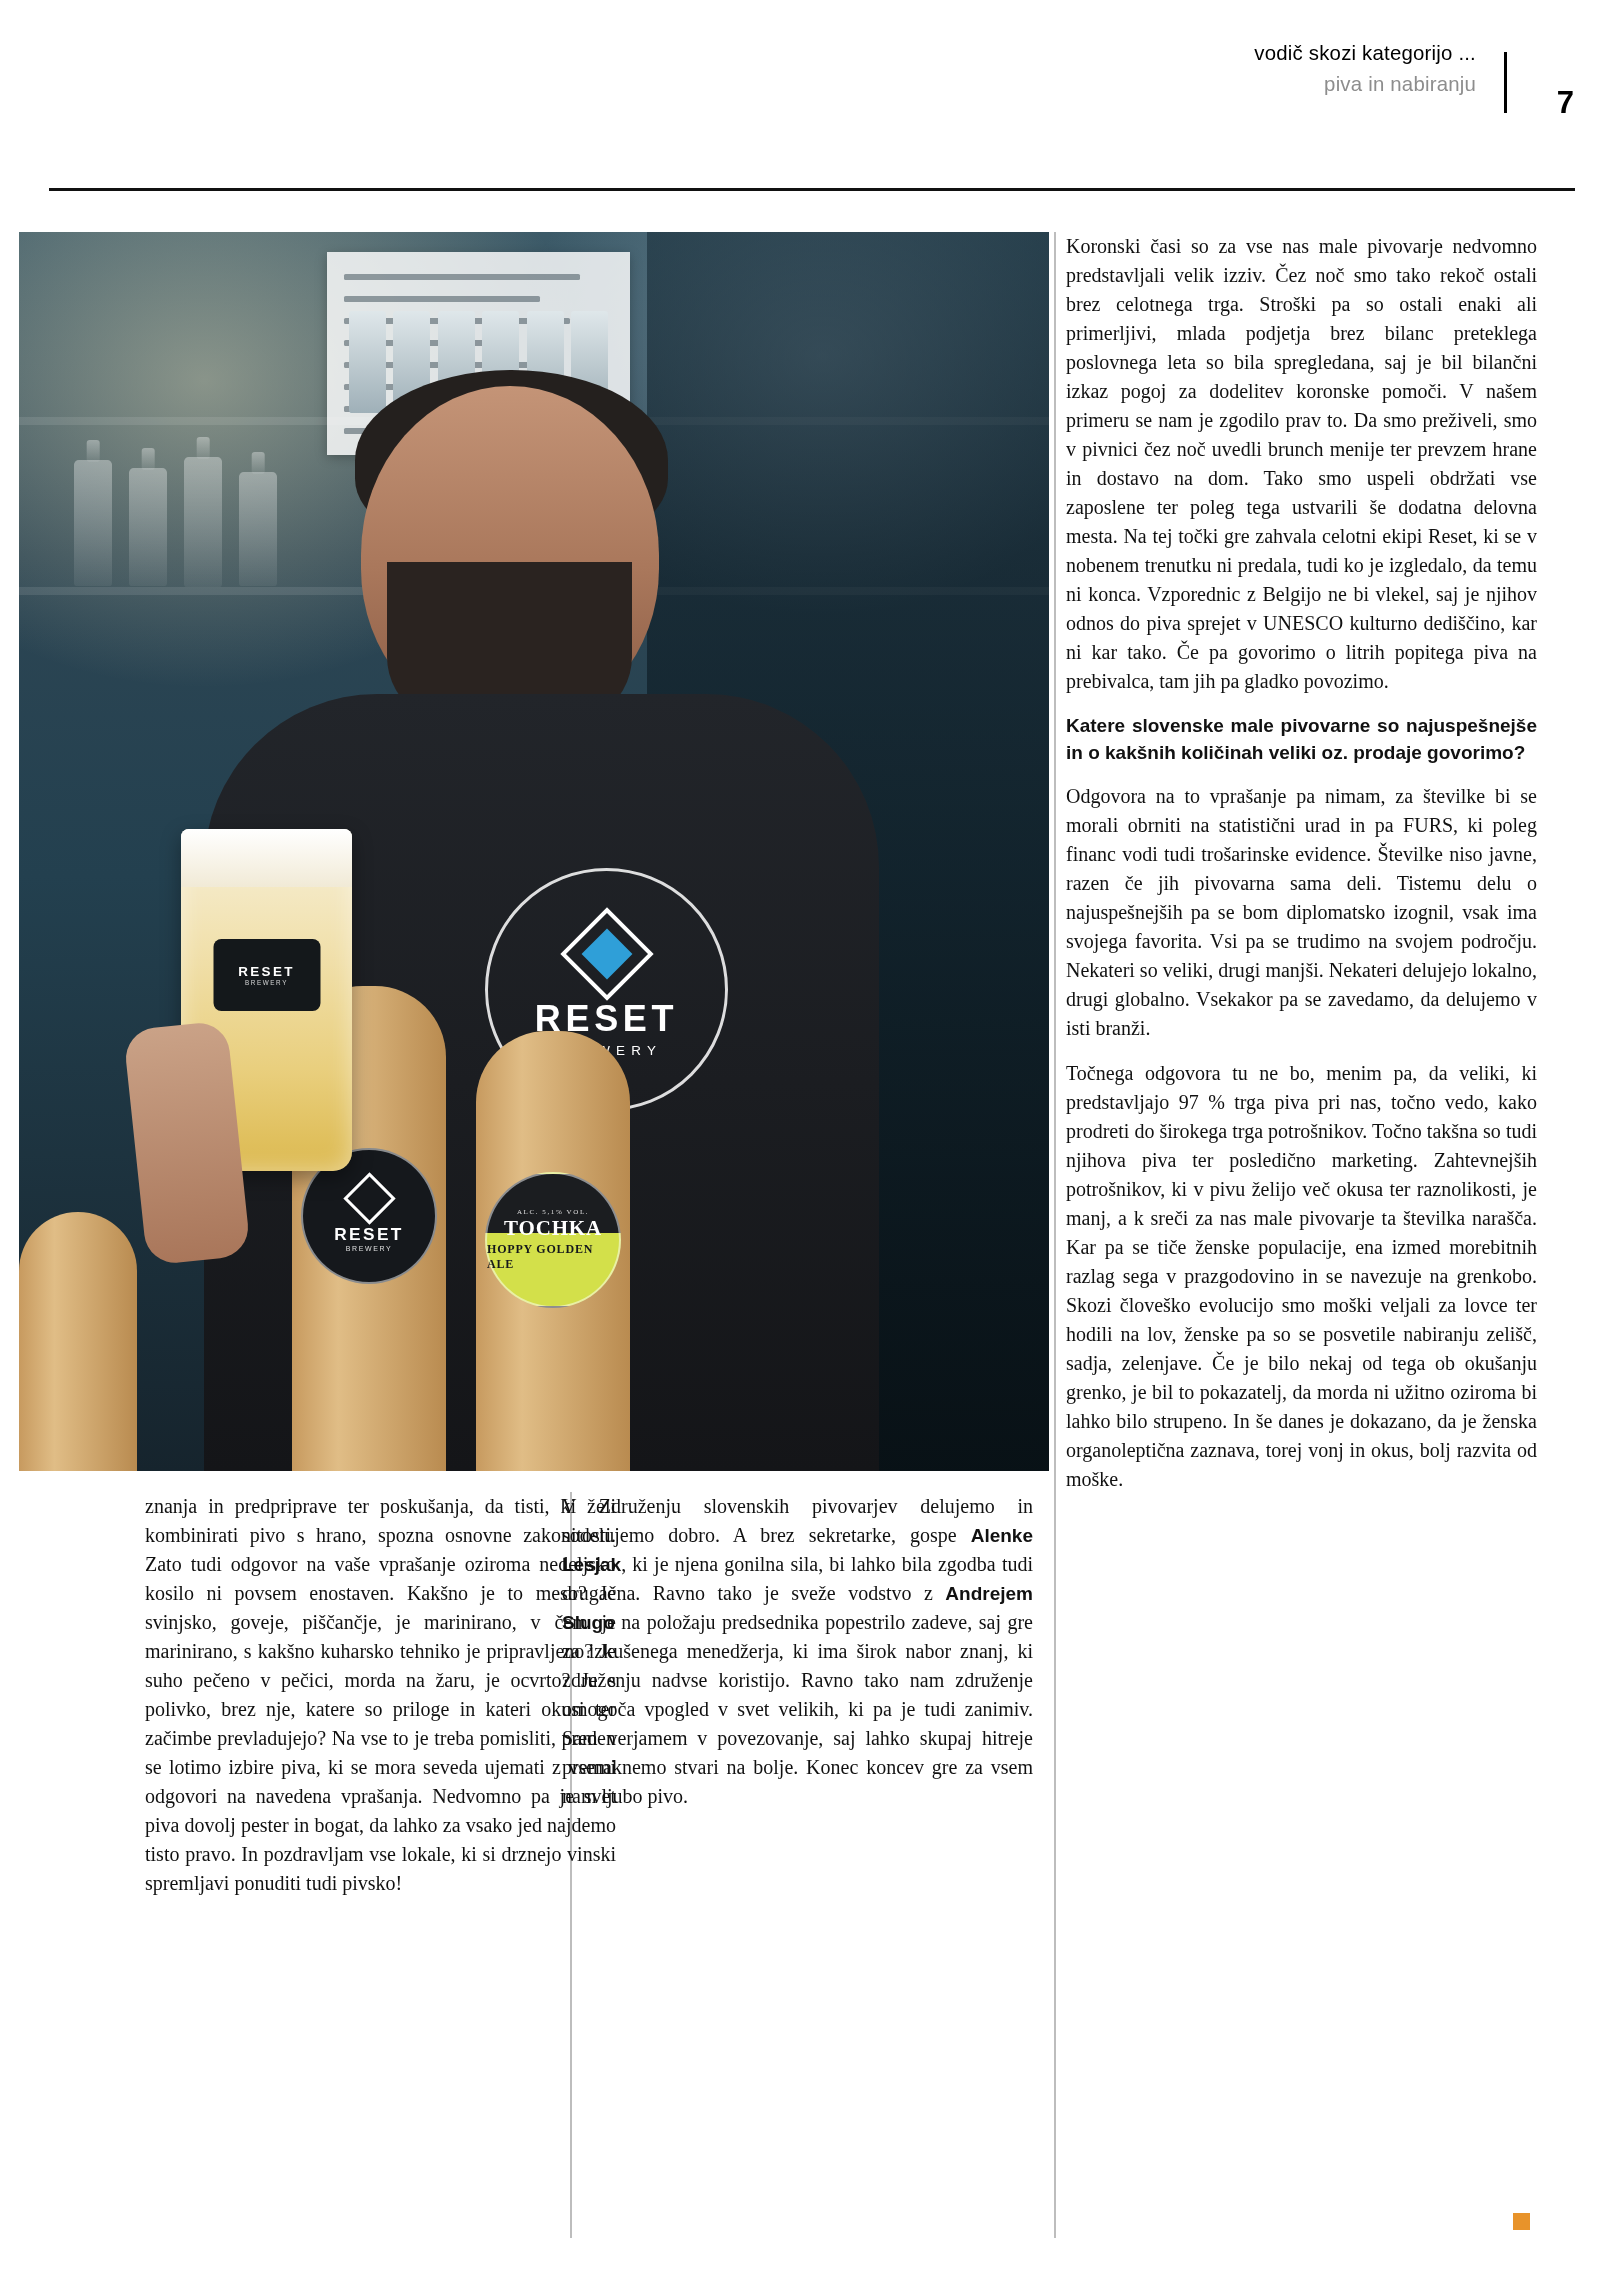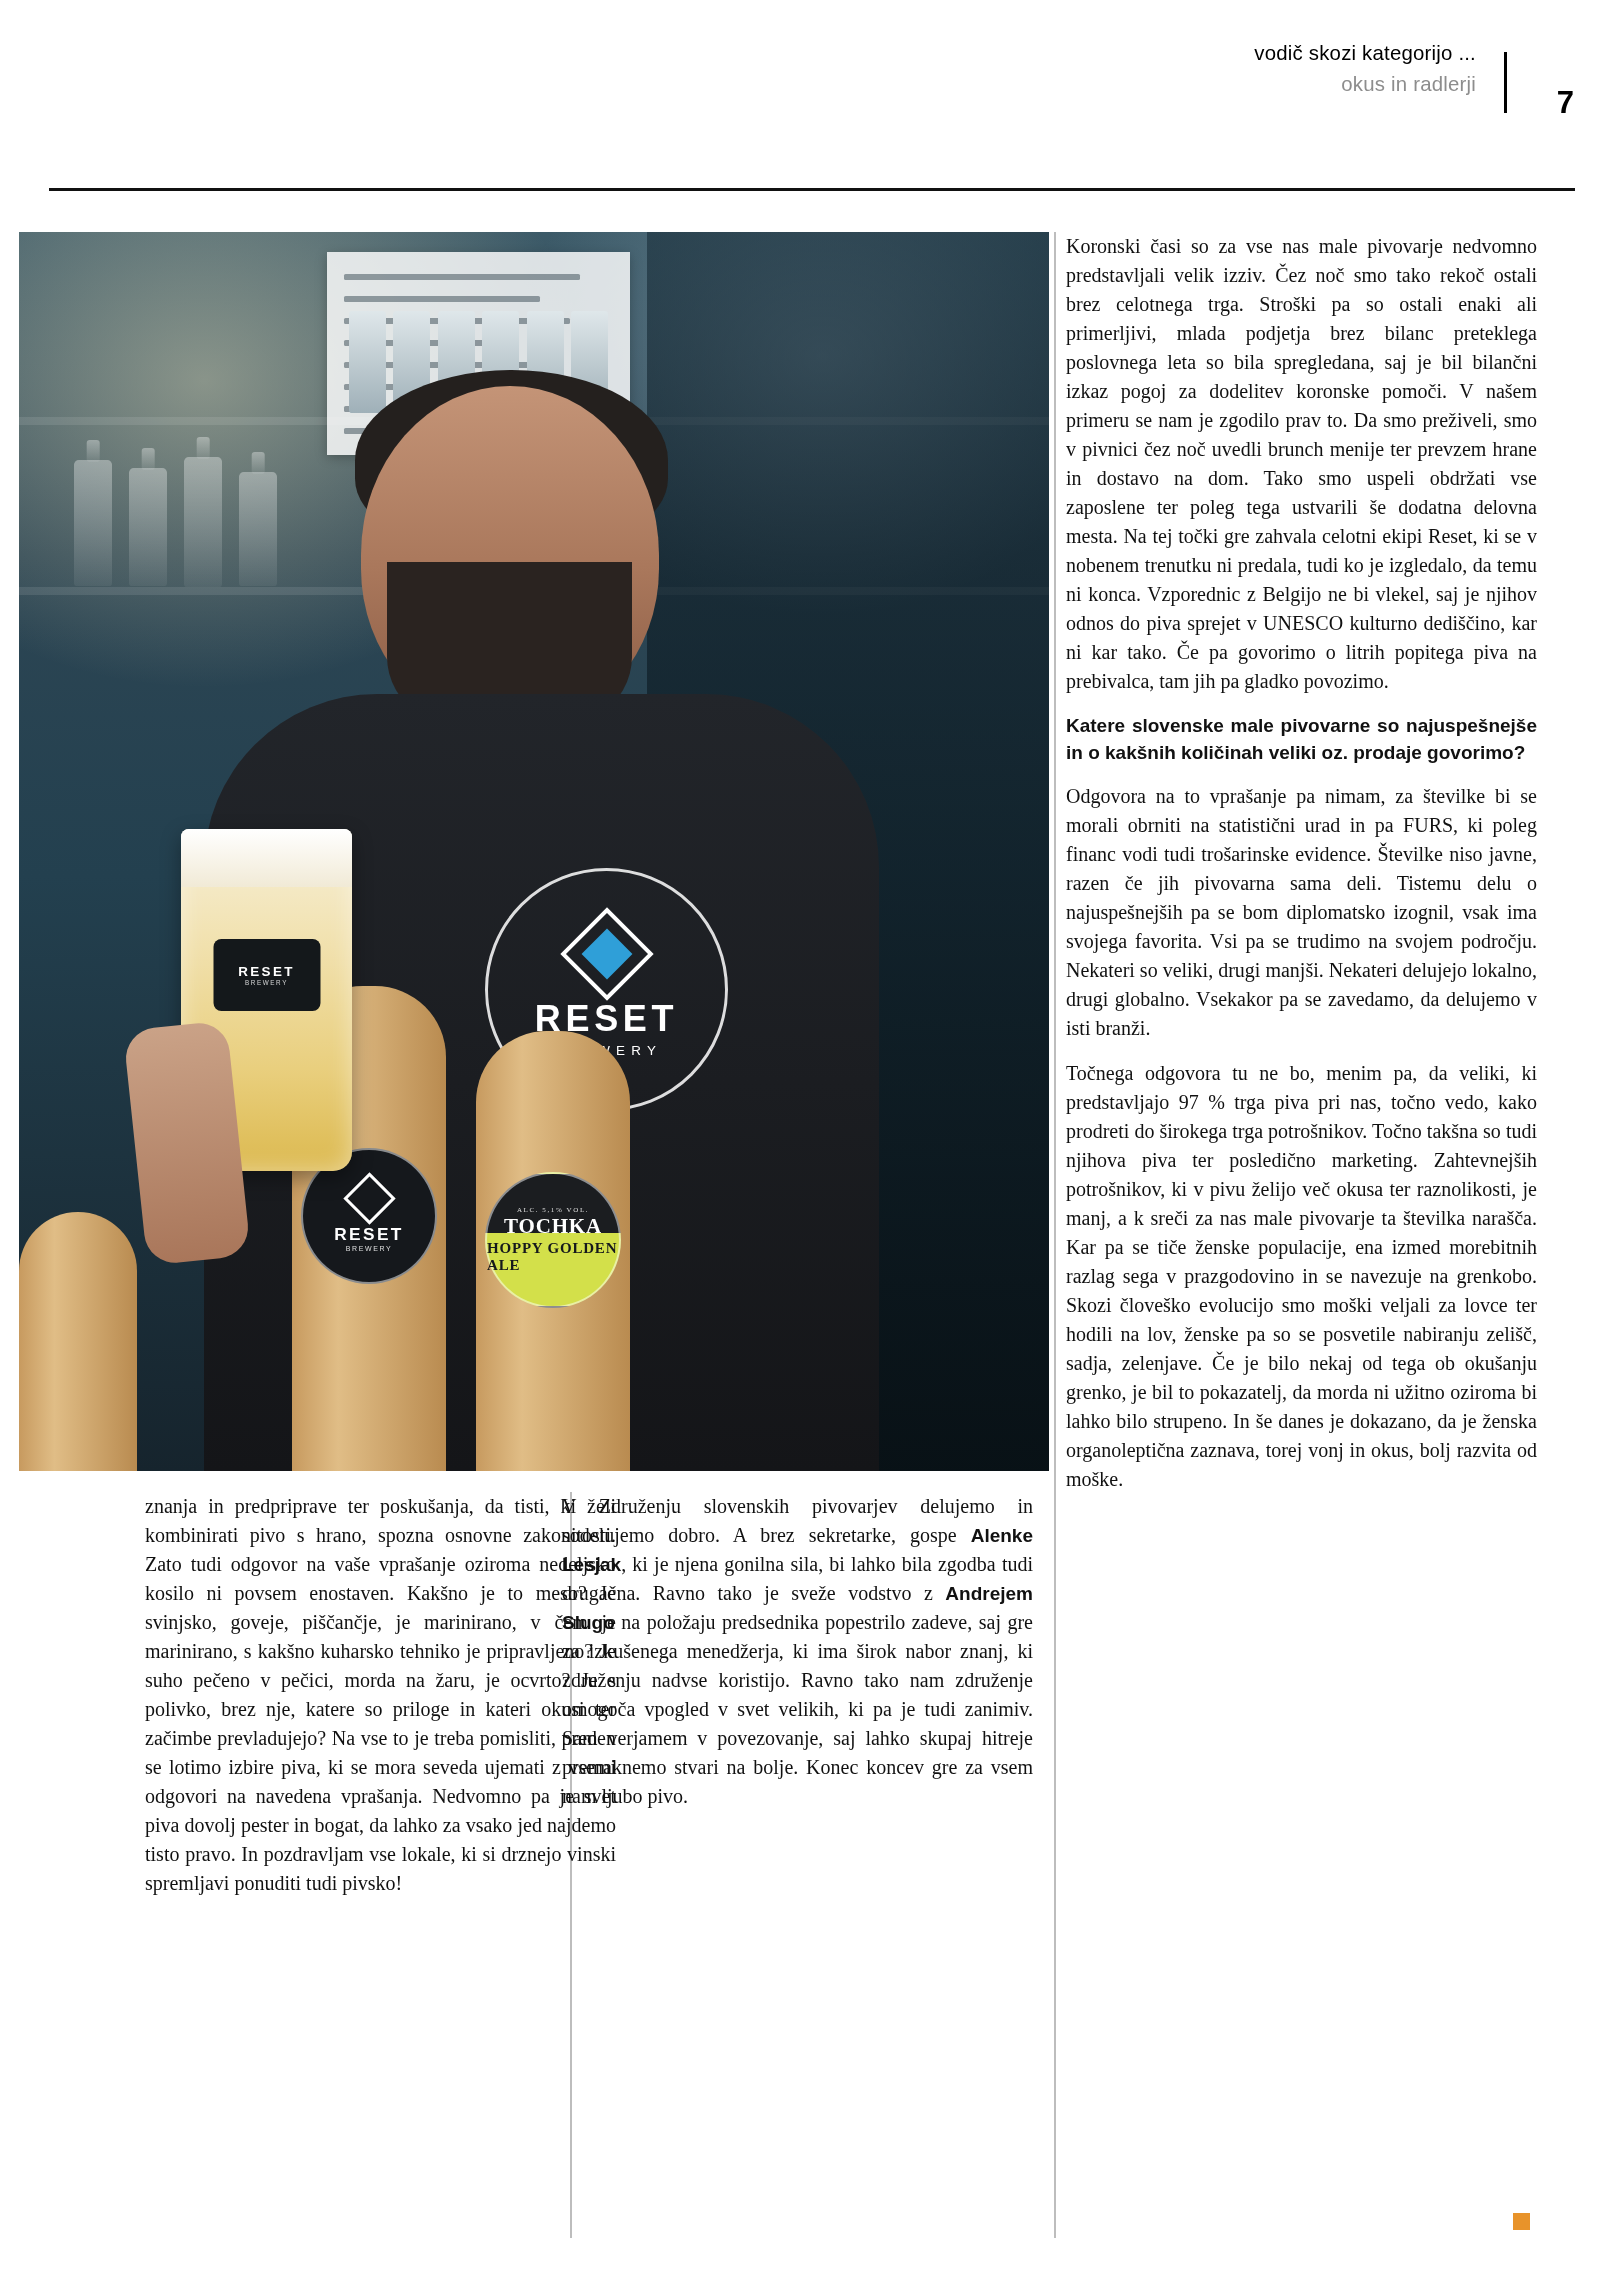"okus in radlerji" div.header-line2 { text: okus in radlerji -> piva in nabiranju }
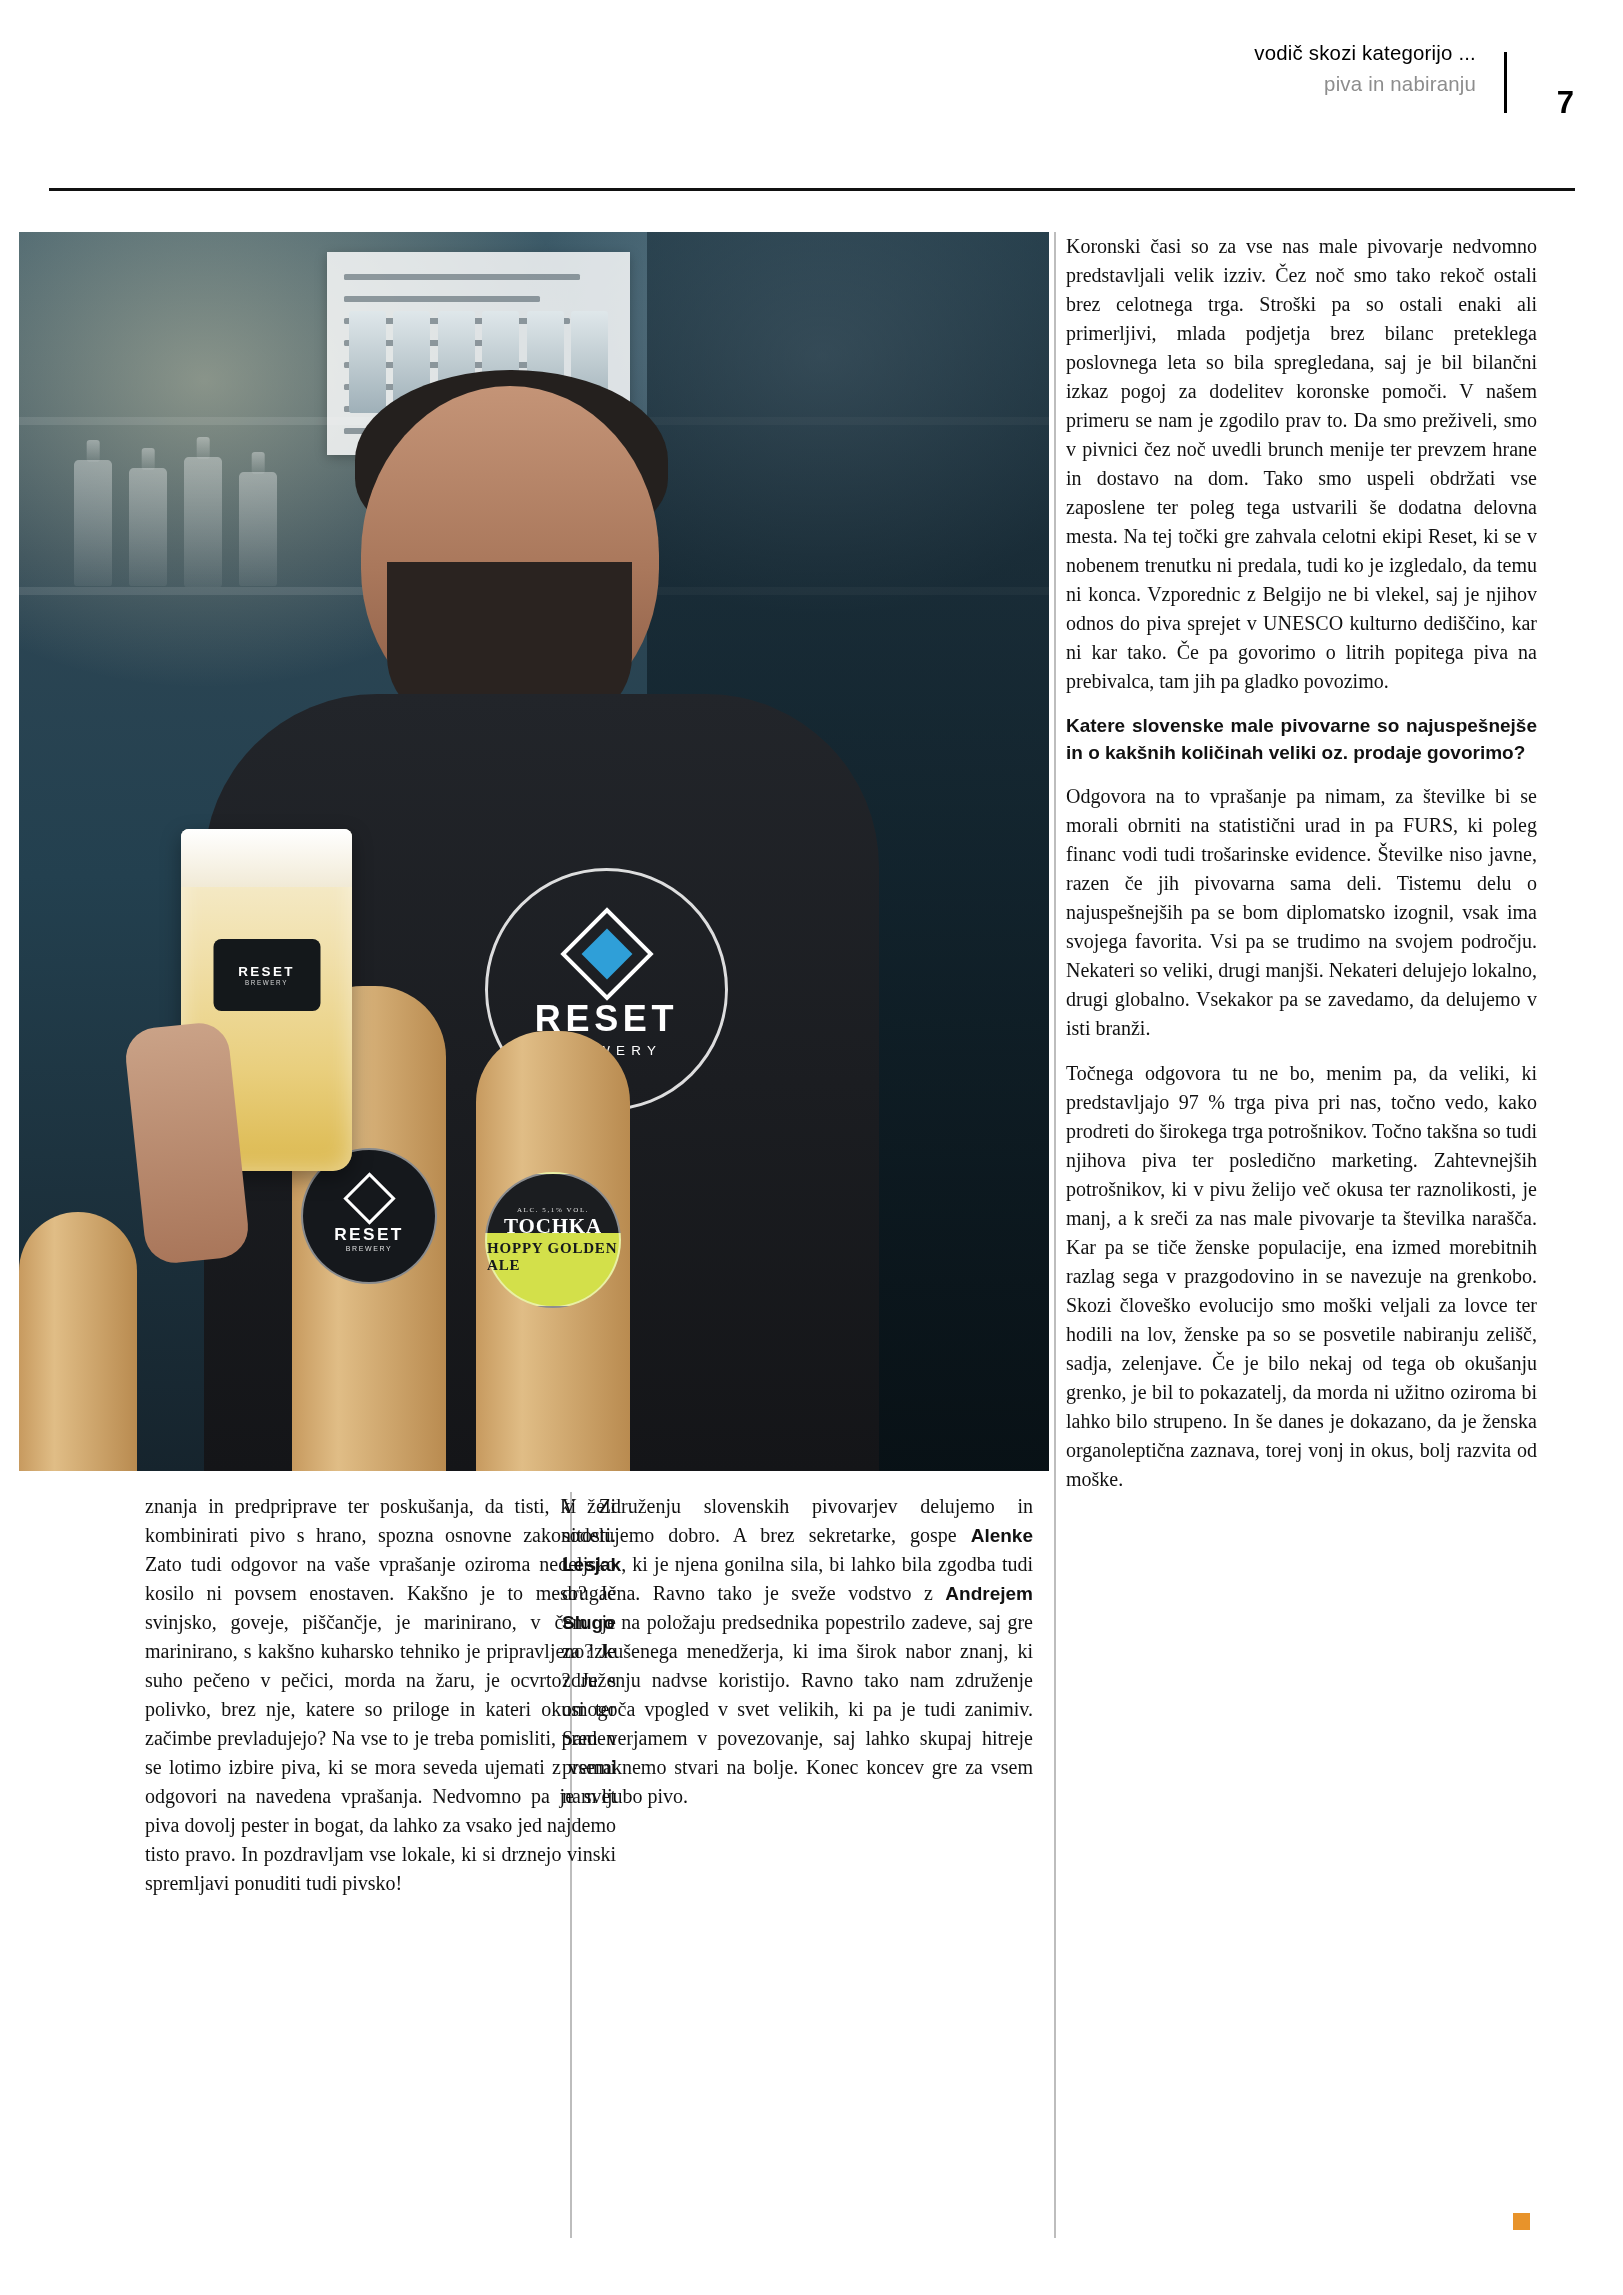"HOPPY GOLDEN ALE" .tochka-sub { font-size: 15px -> 12px }
